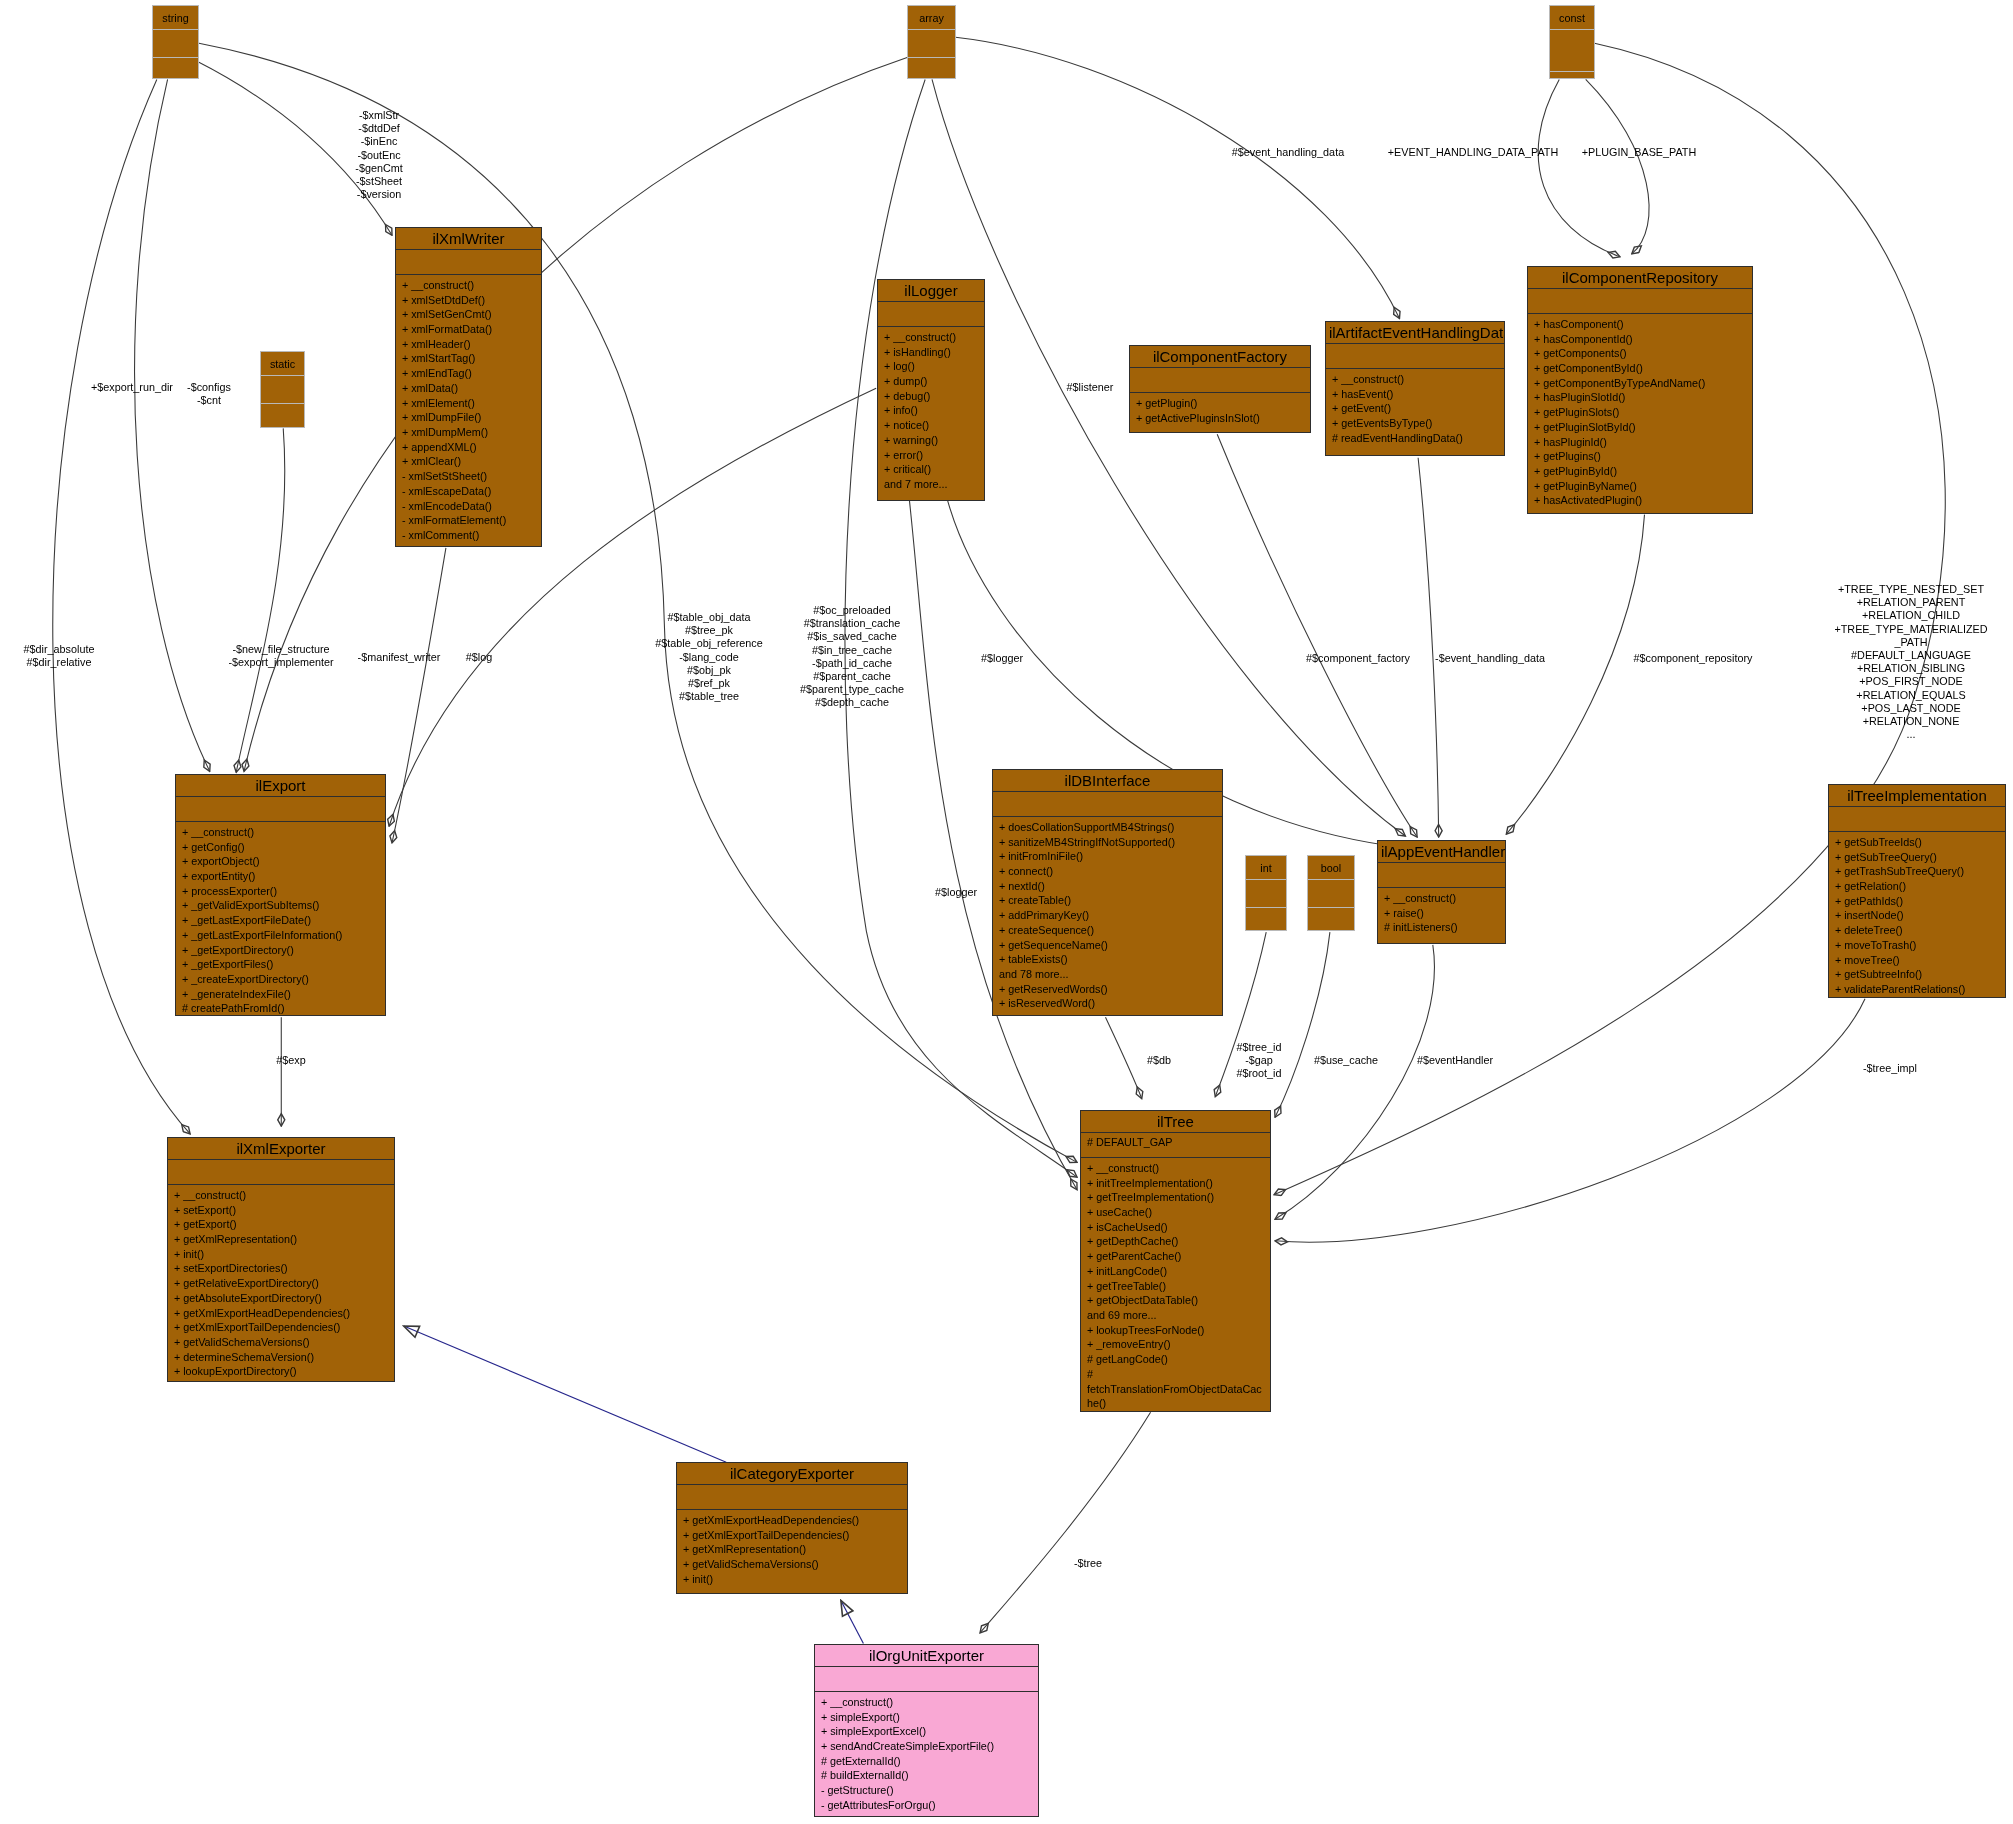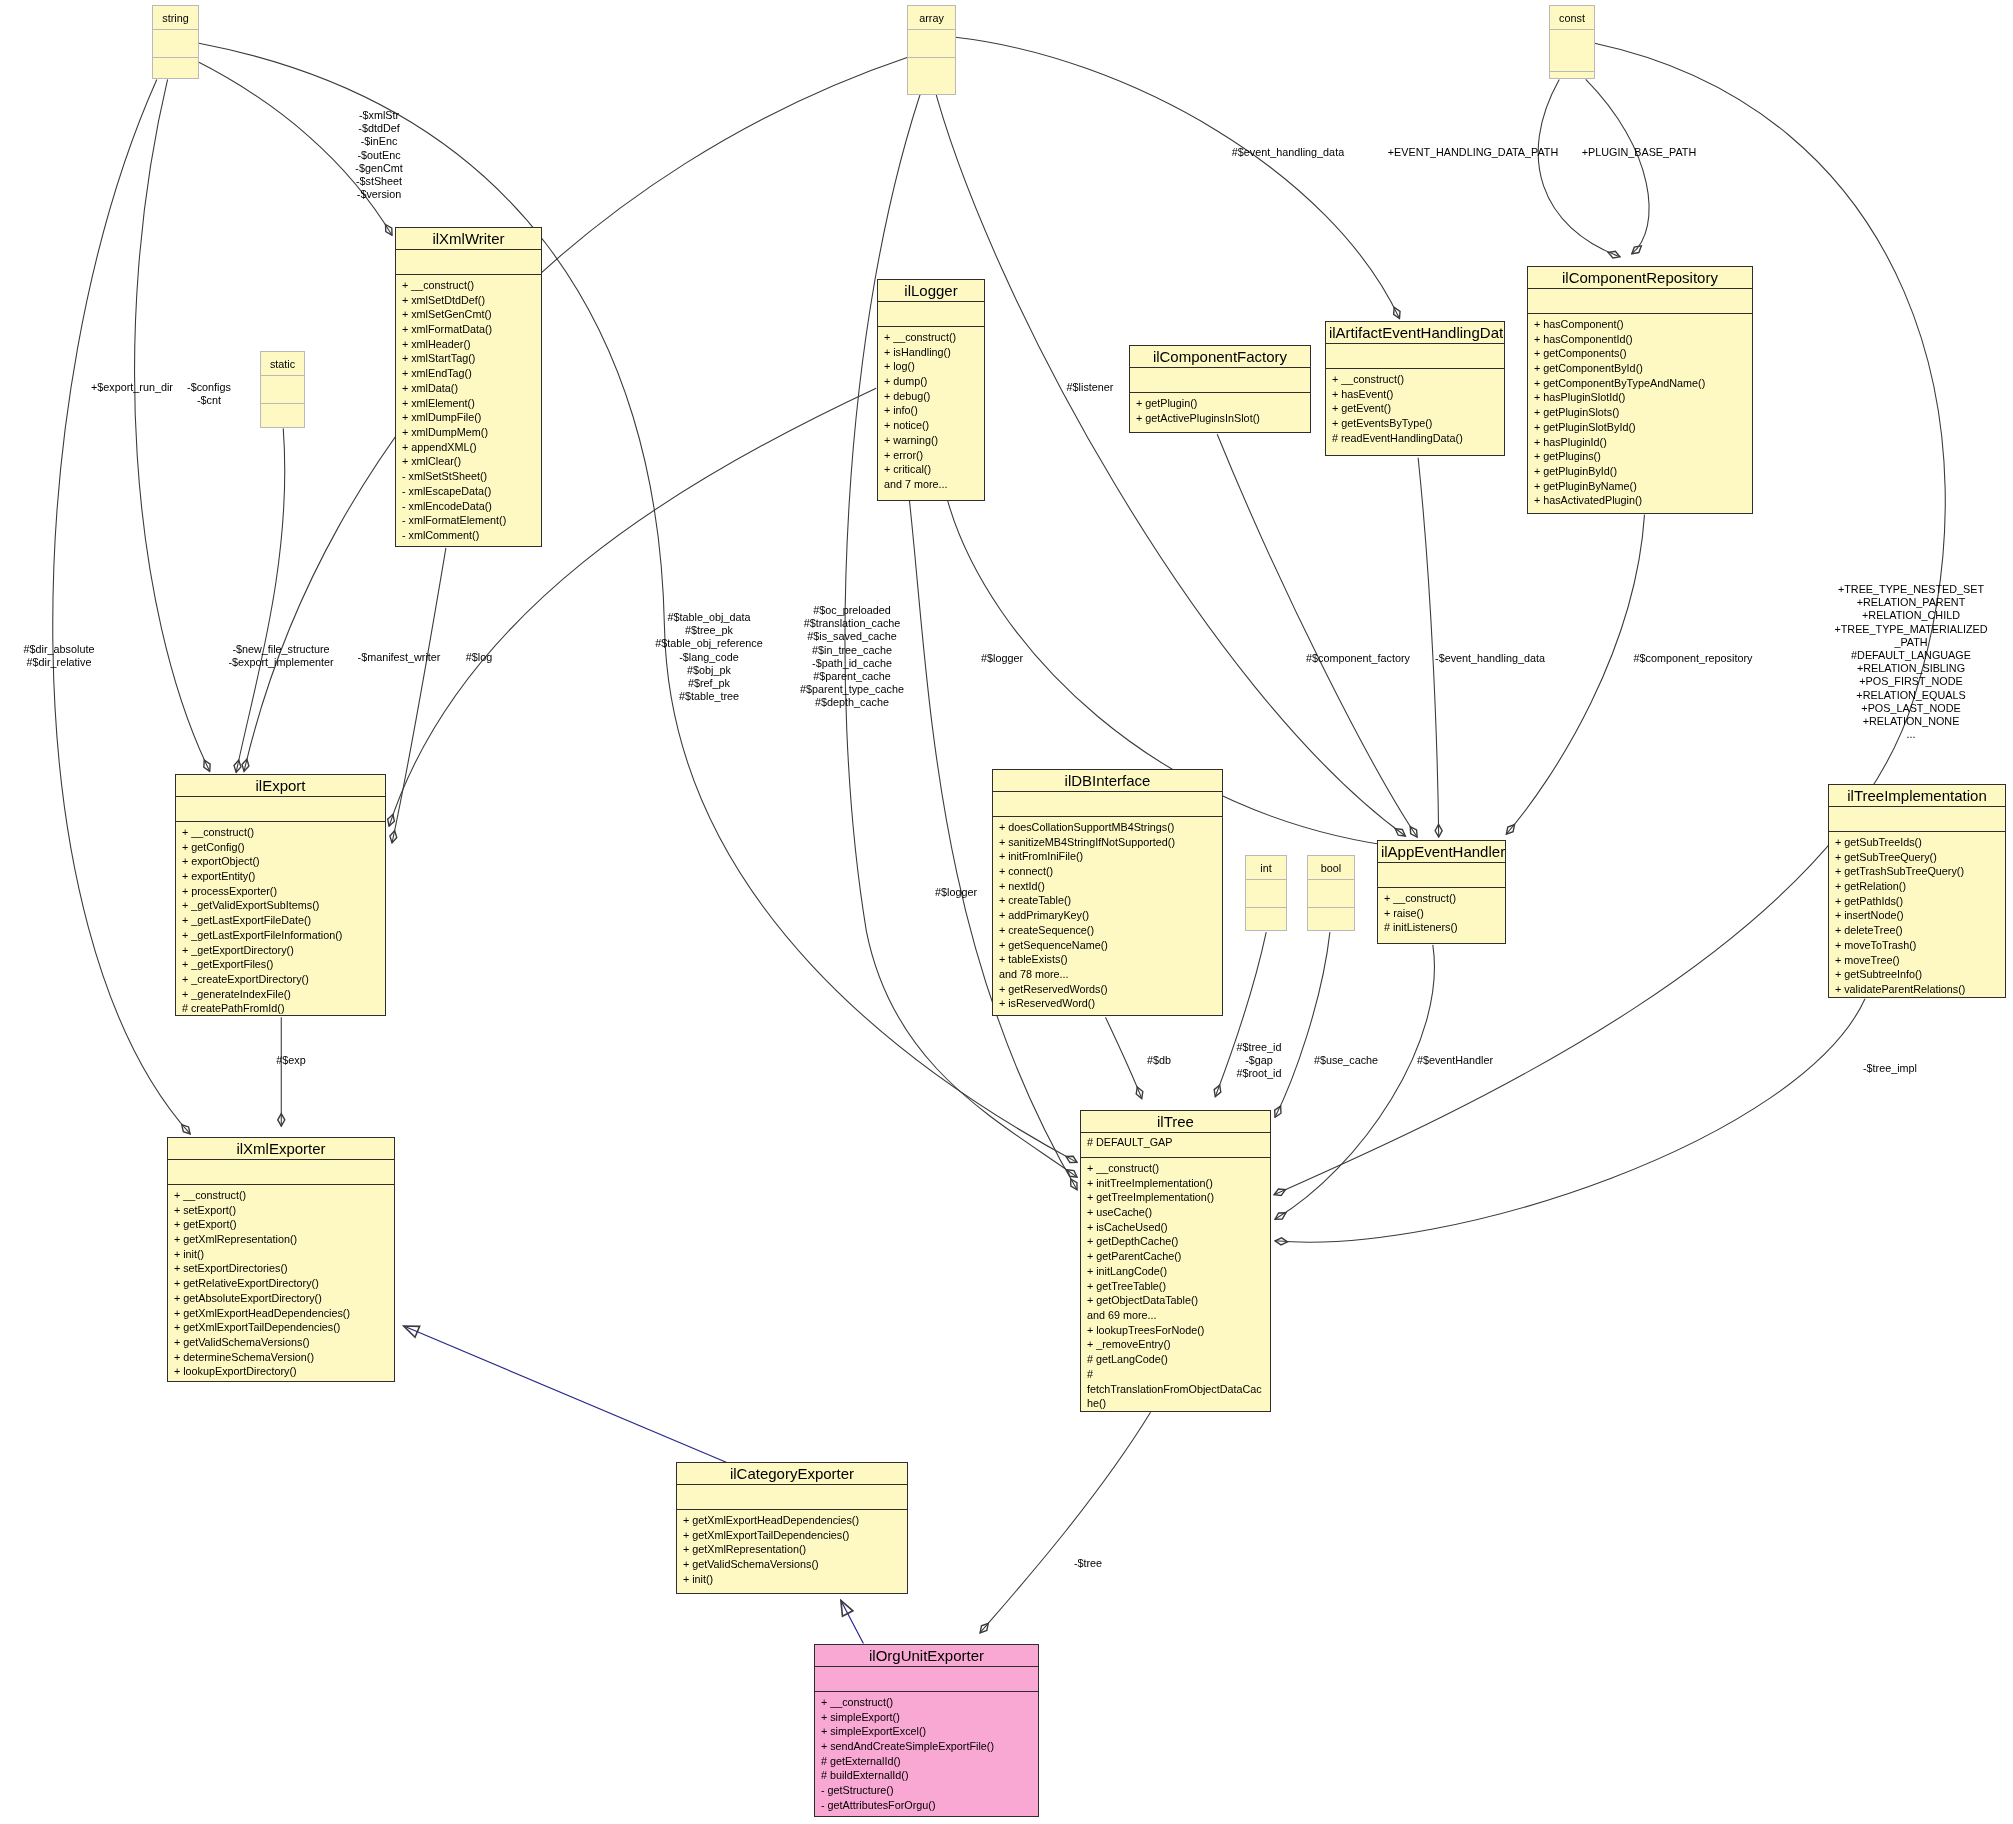"string" .uml-class { background: #fef9c3 -> #a16207 }
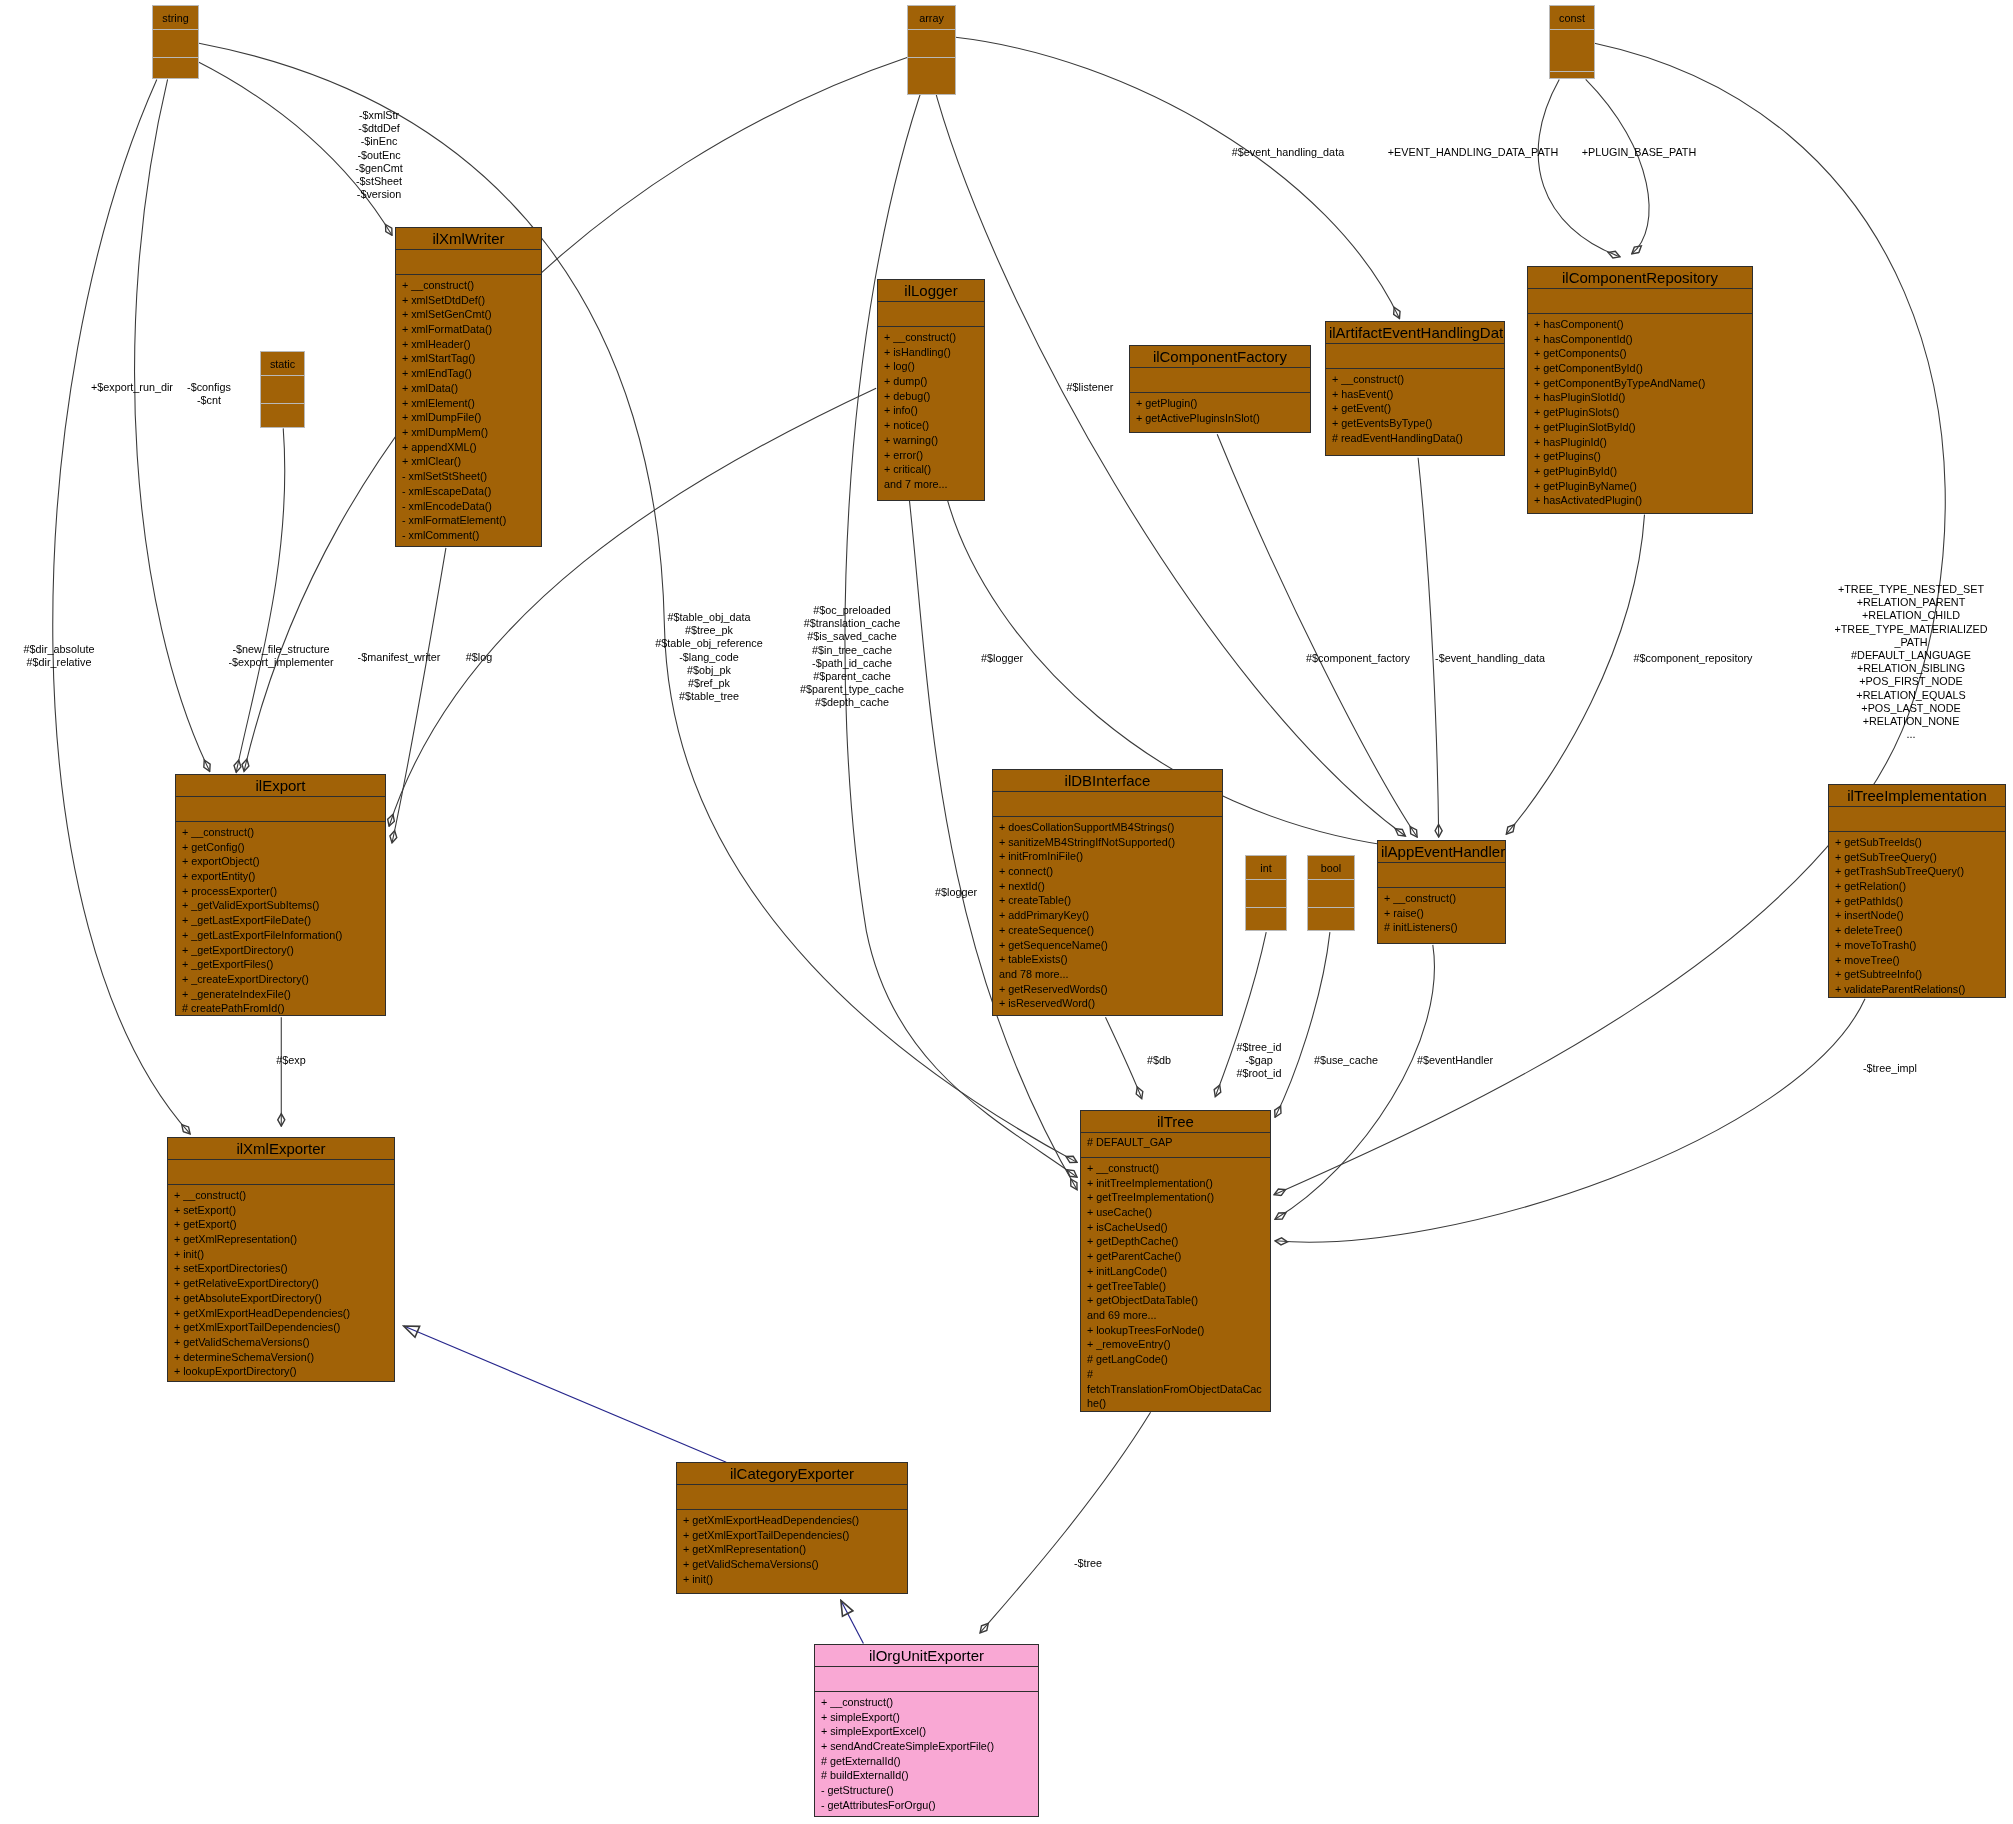"array" div.uml-class { height: 90px -> 74px }
